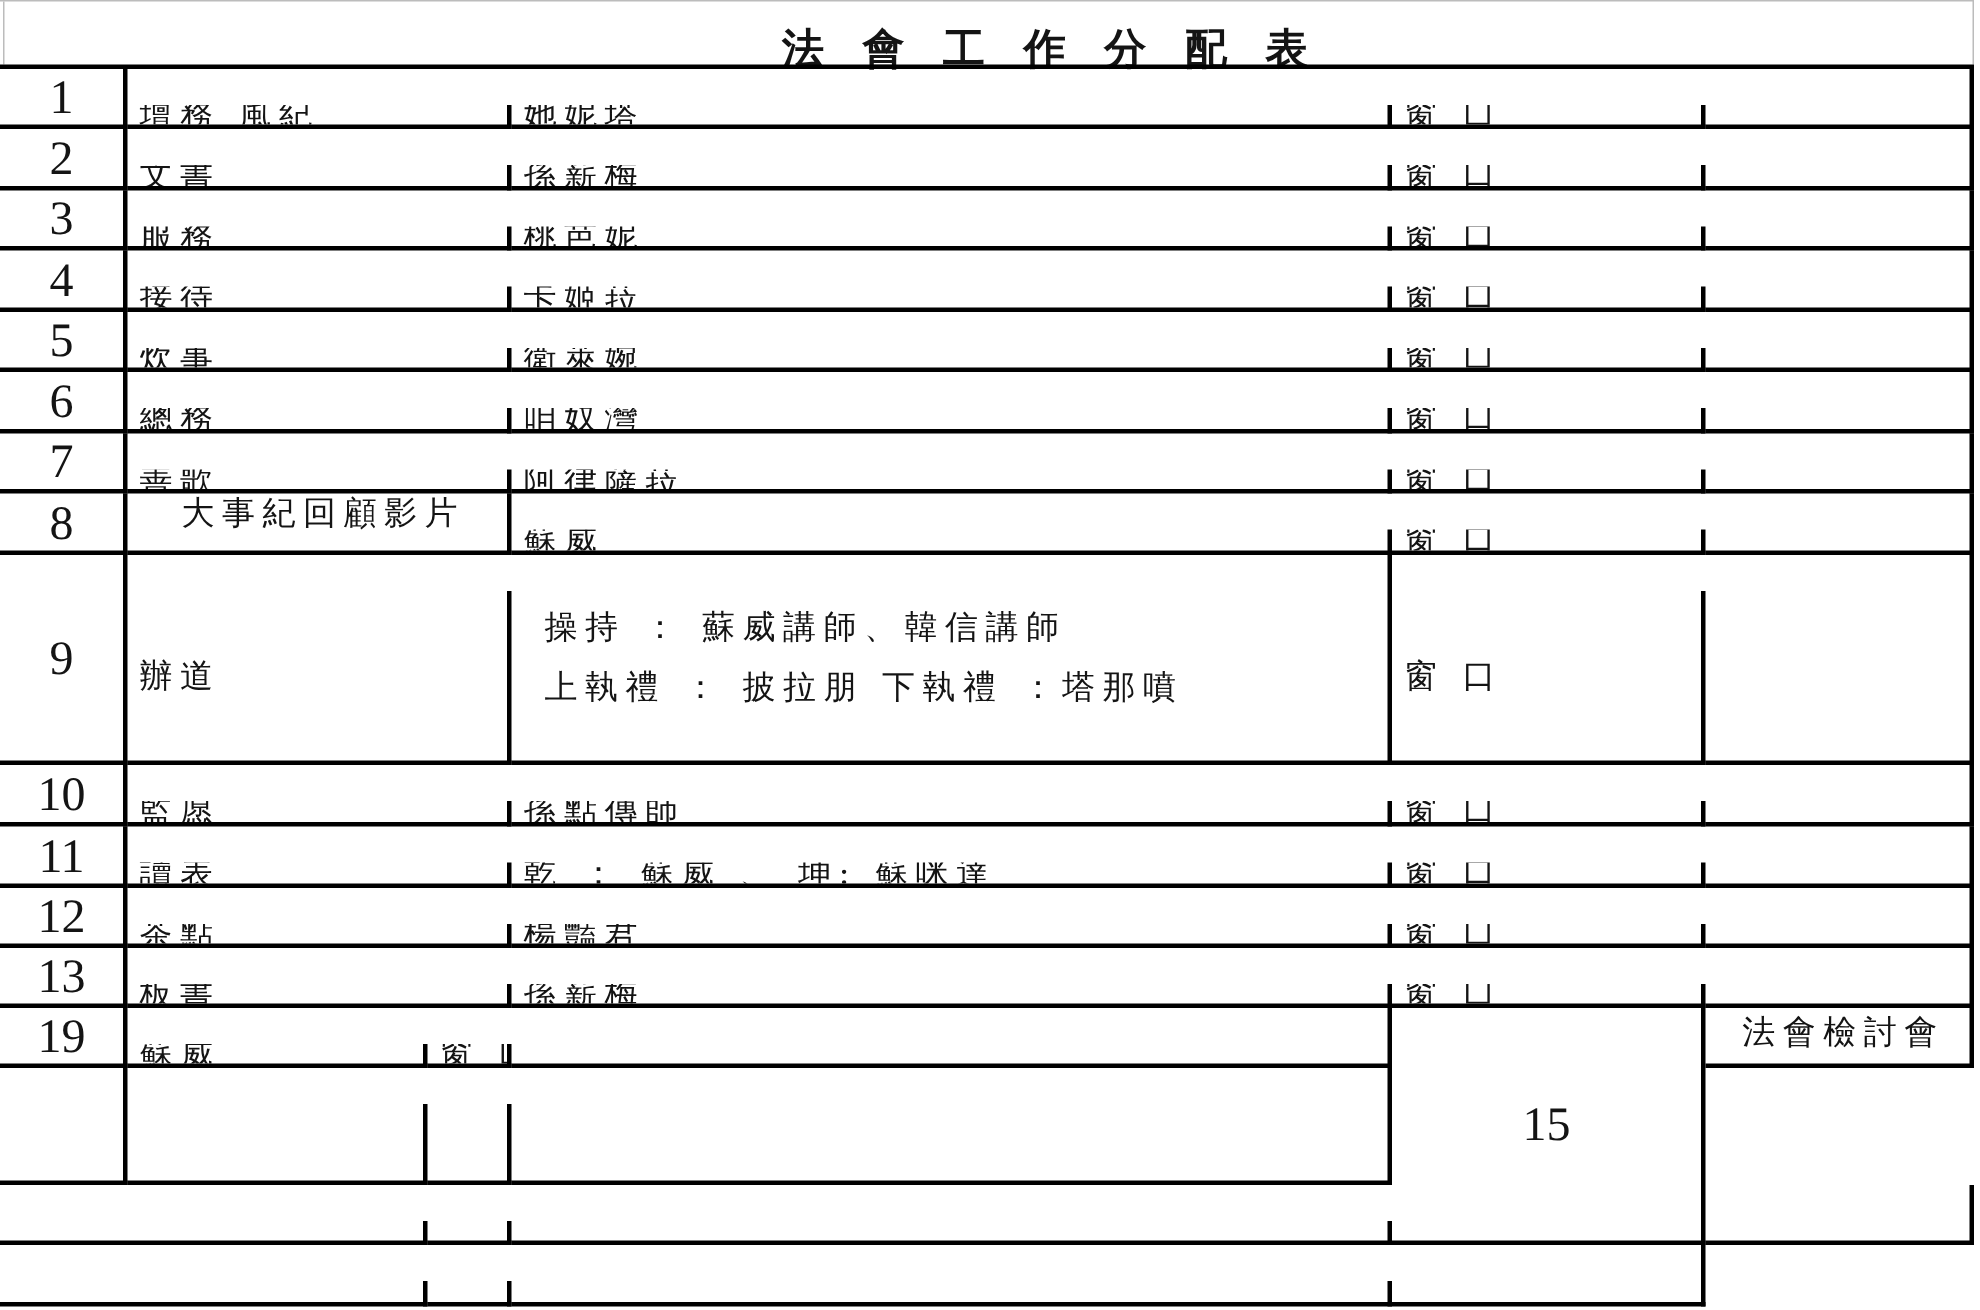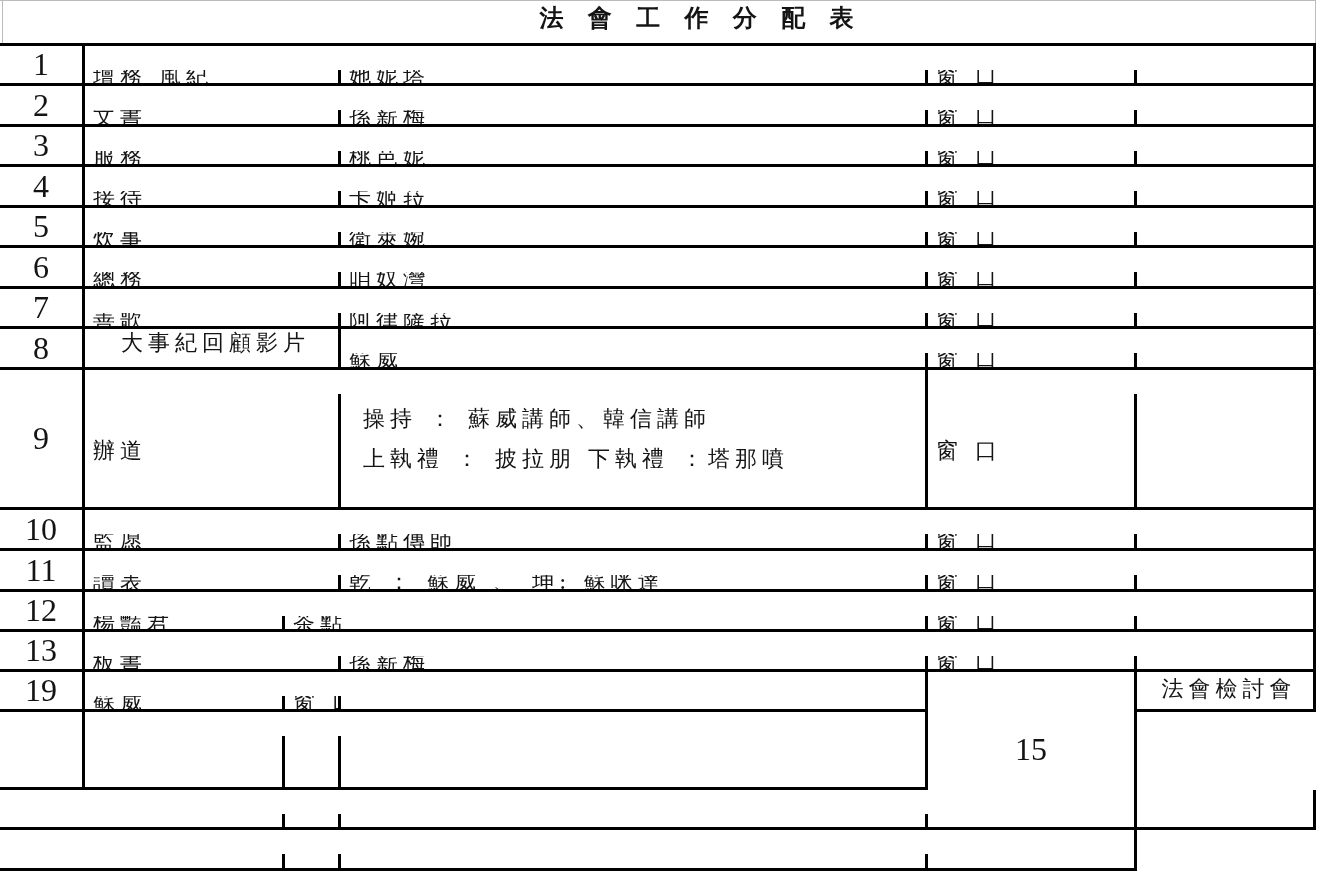"法 會 工 作 分" .title-text { font-size: 24px -> 28px; margin-top: 1px -> 13px }
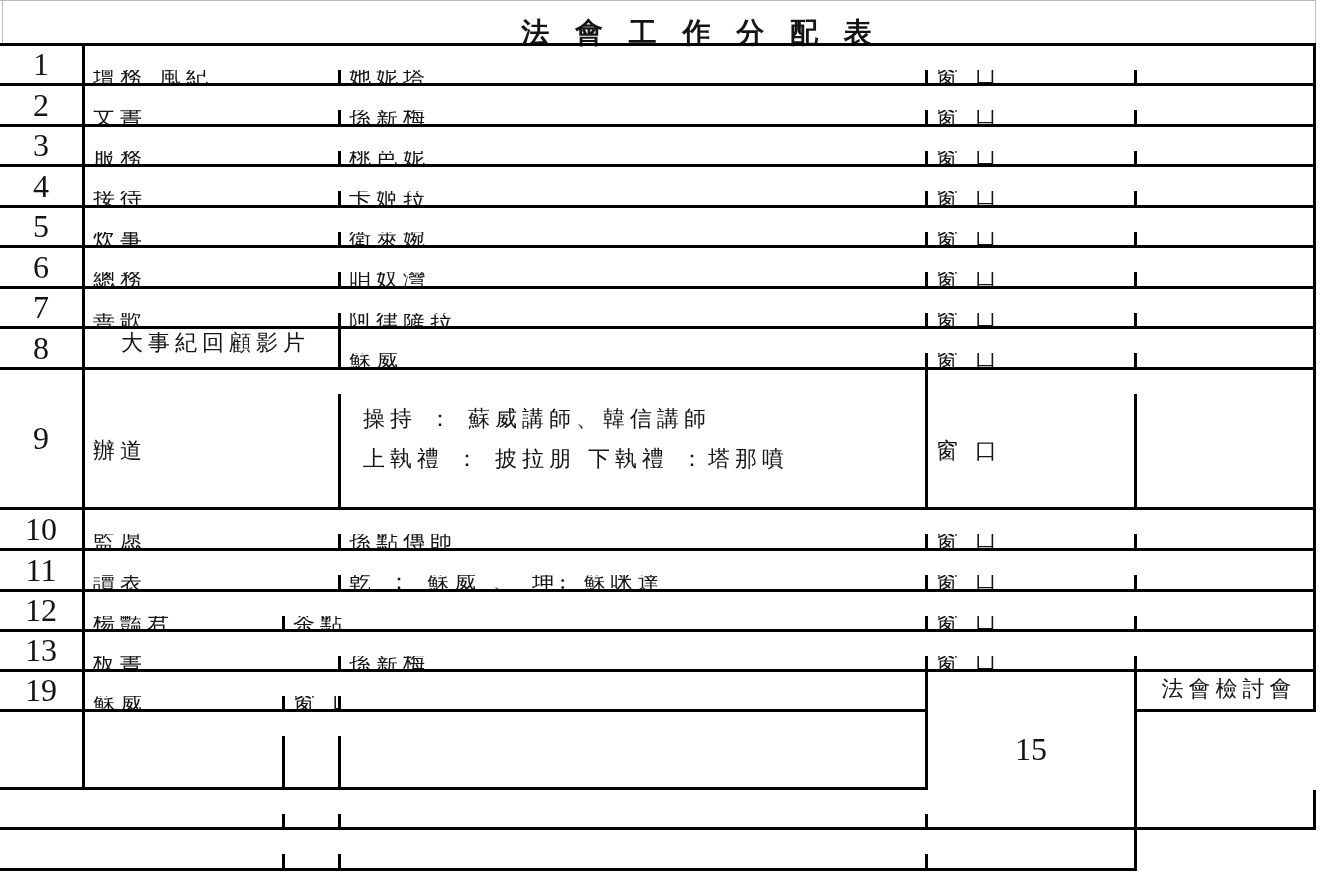"楊豔君" div.cell { order: before "茶點" -> after "茶點" }
